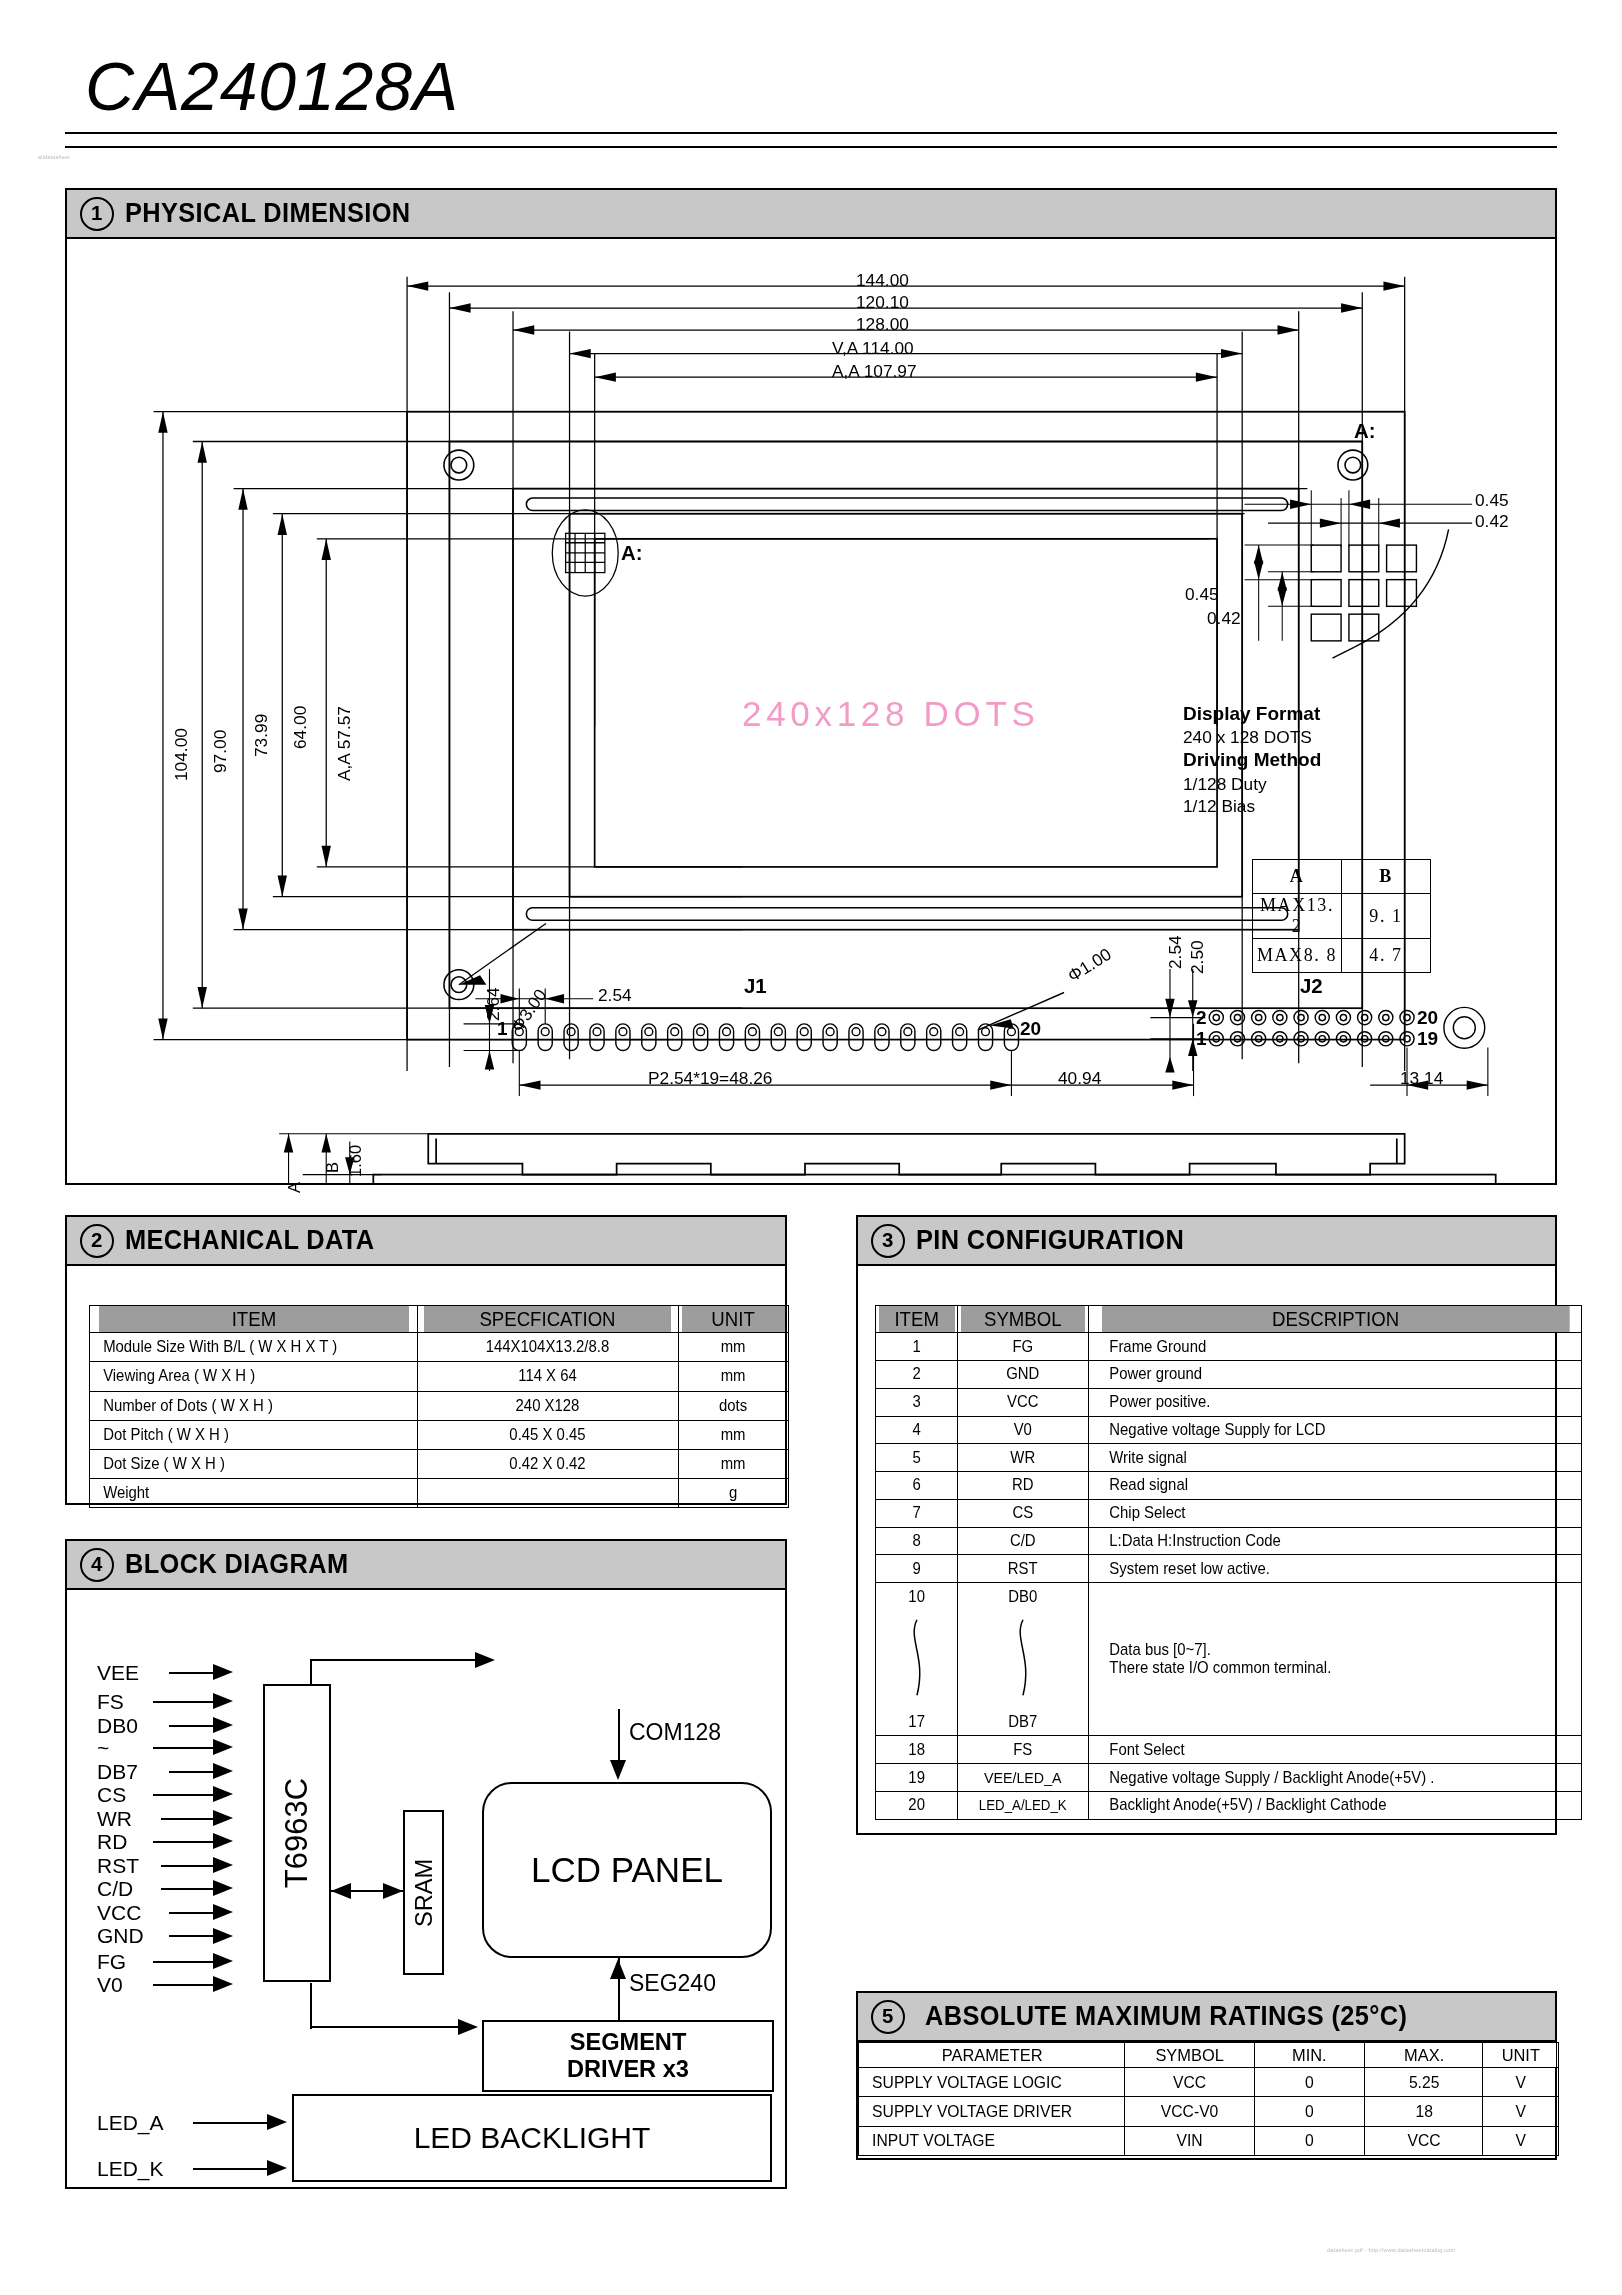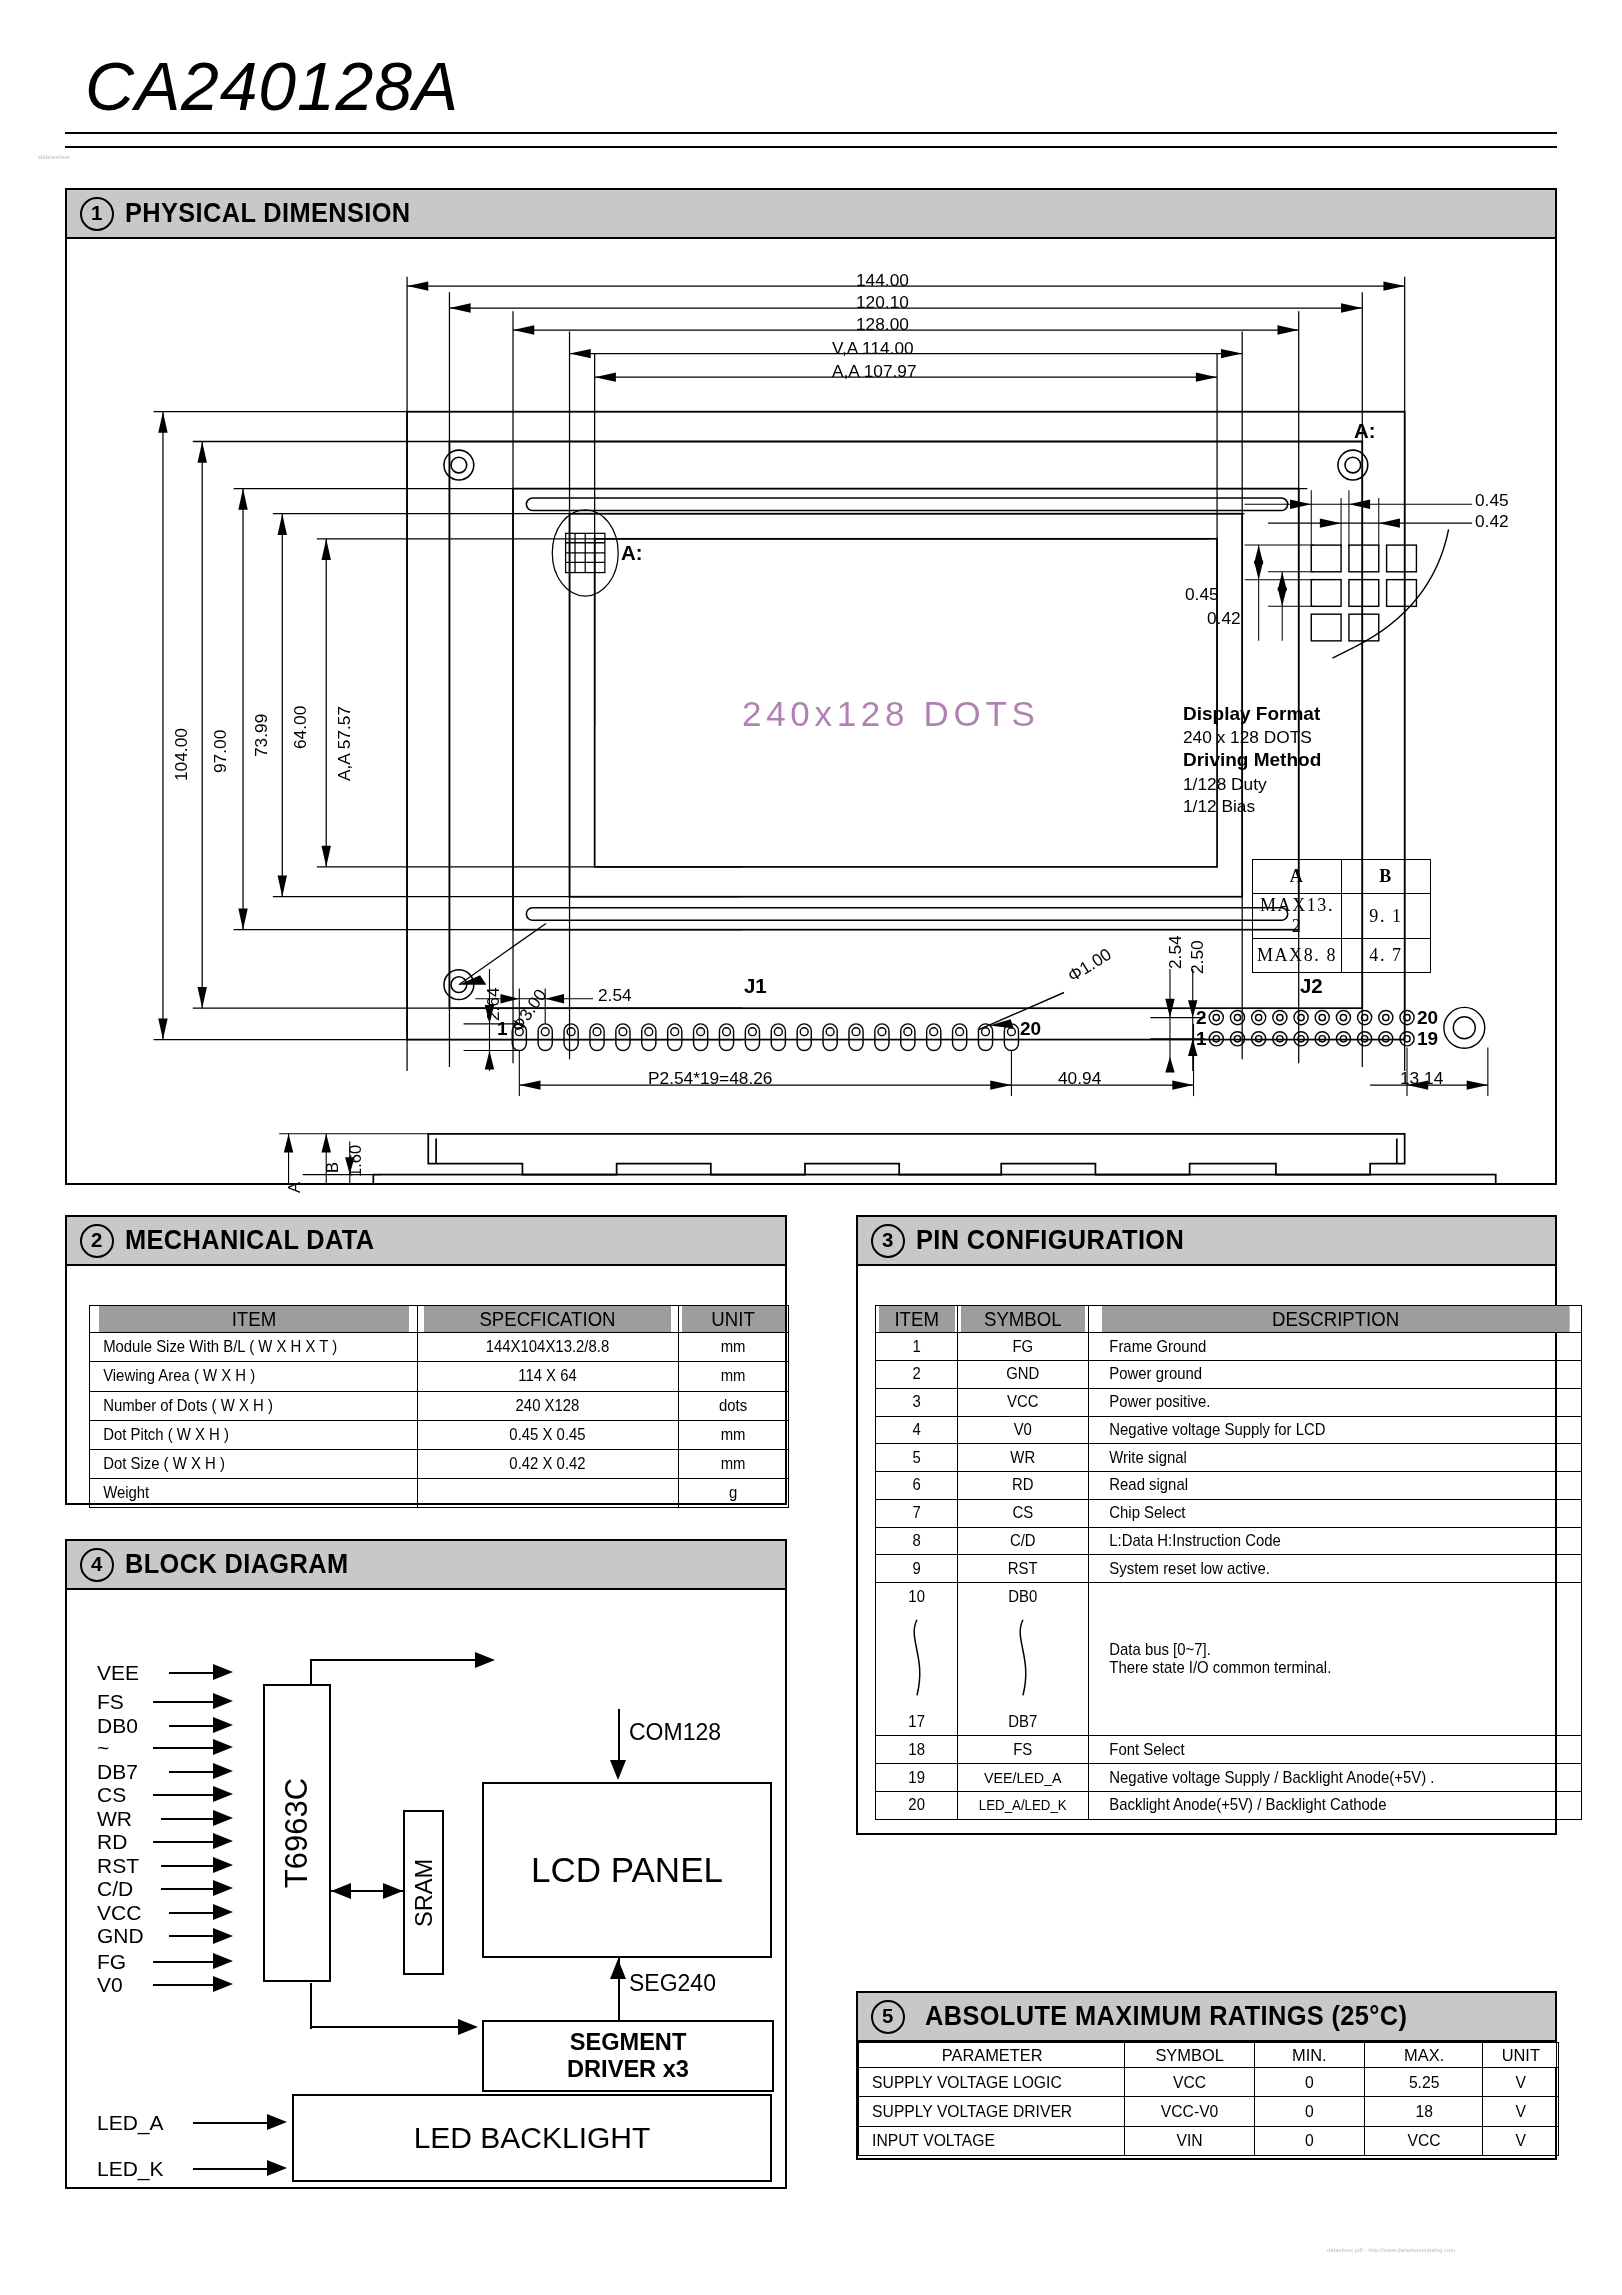"240x128 DOTS" .lcdtext { color: #701a75 -> #ec4899 }
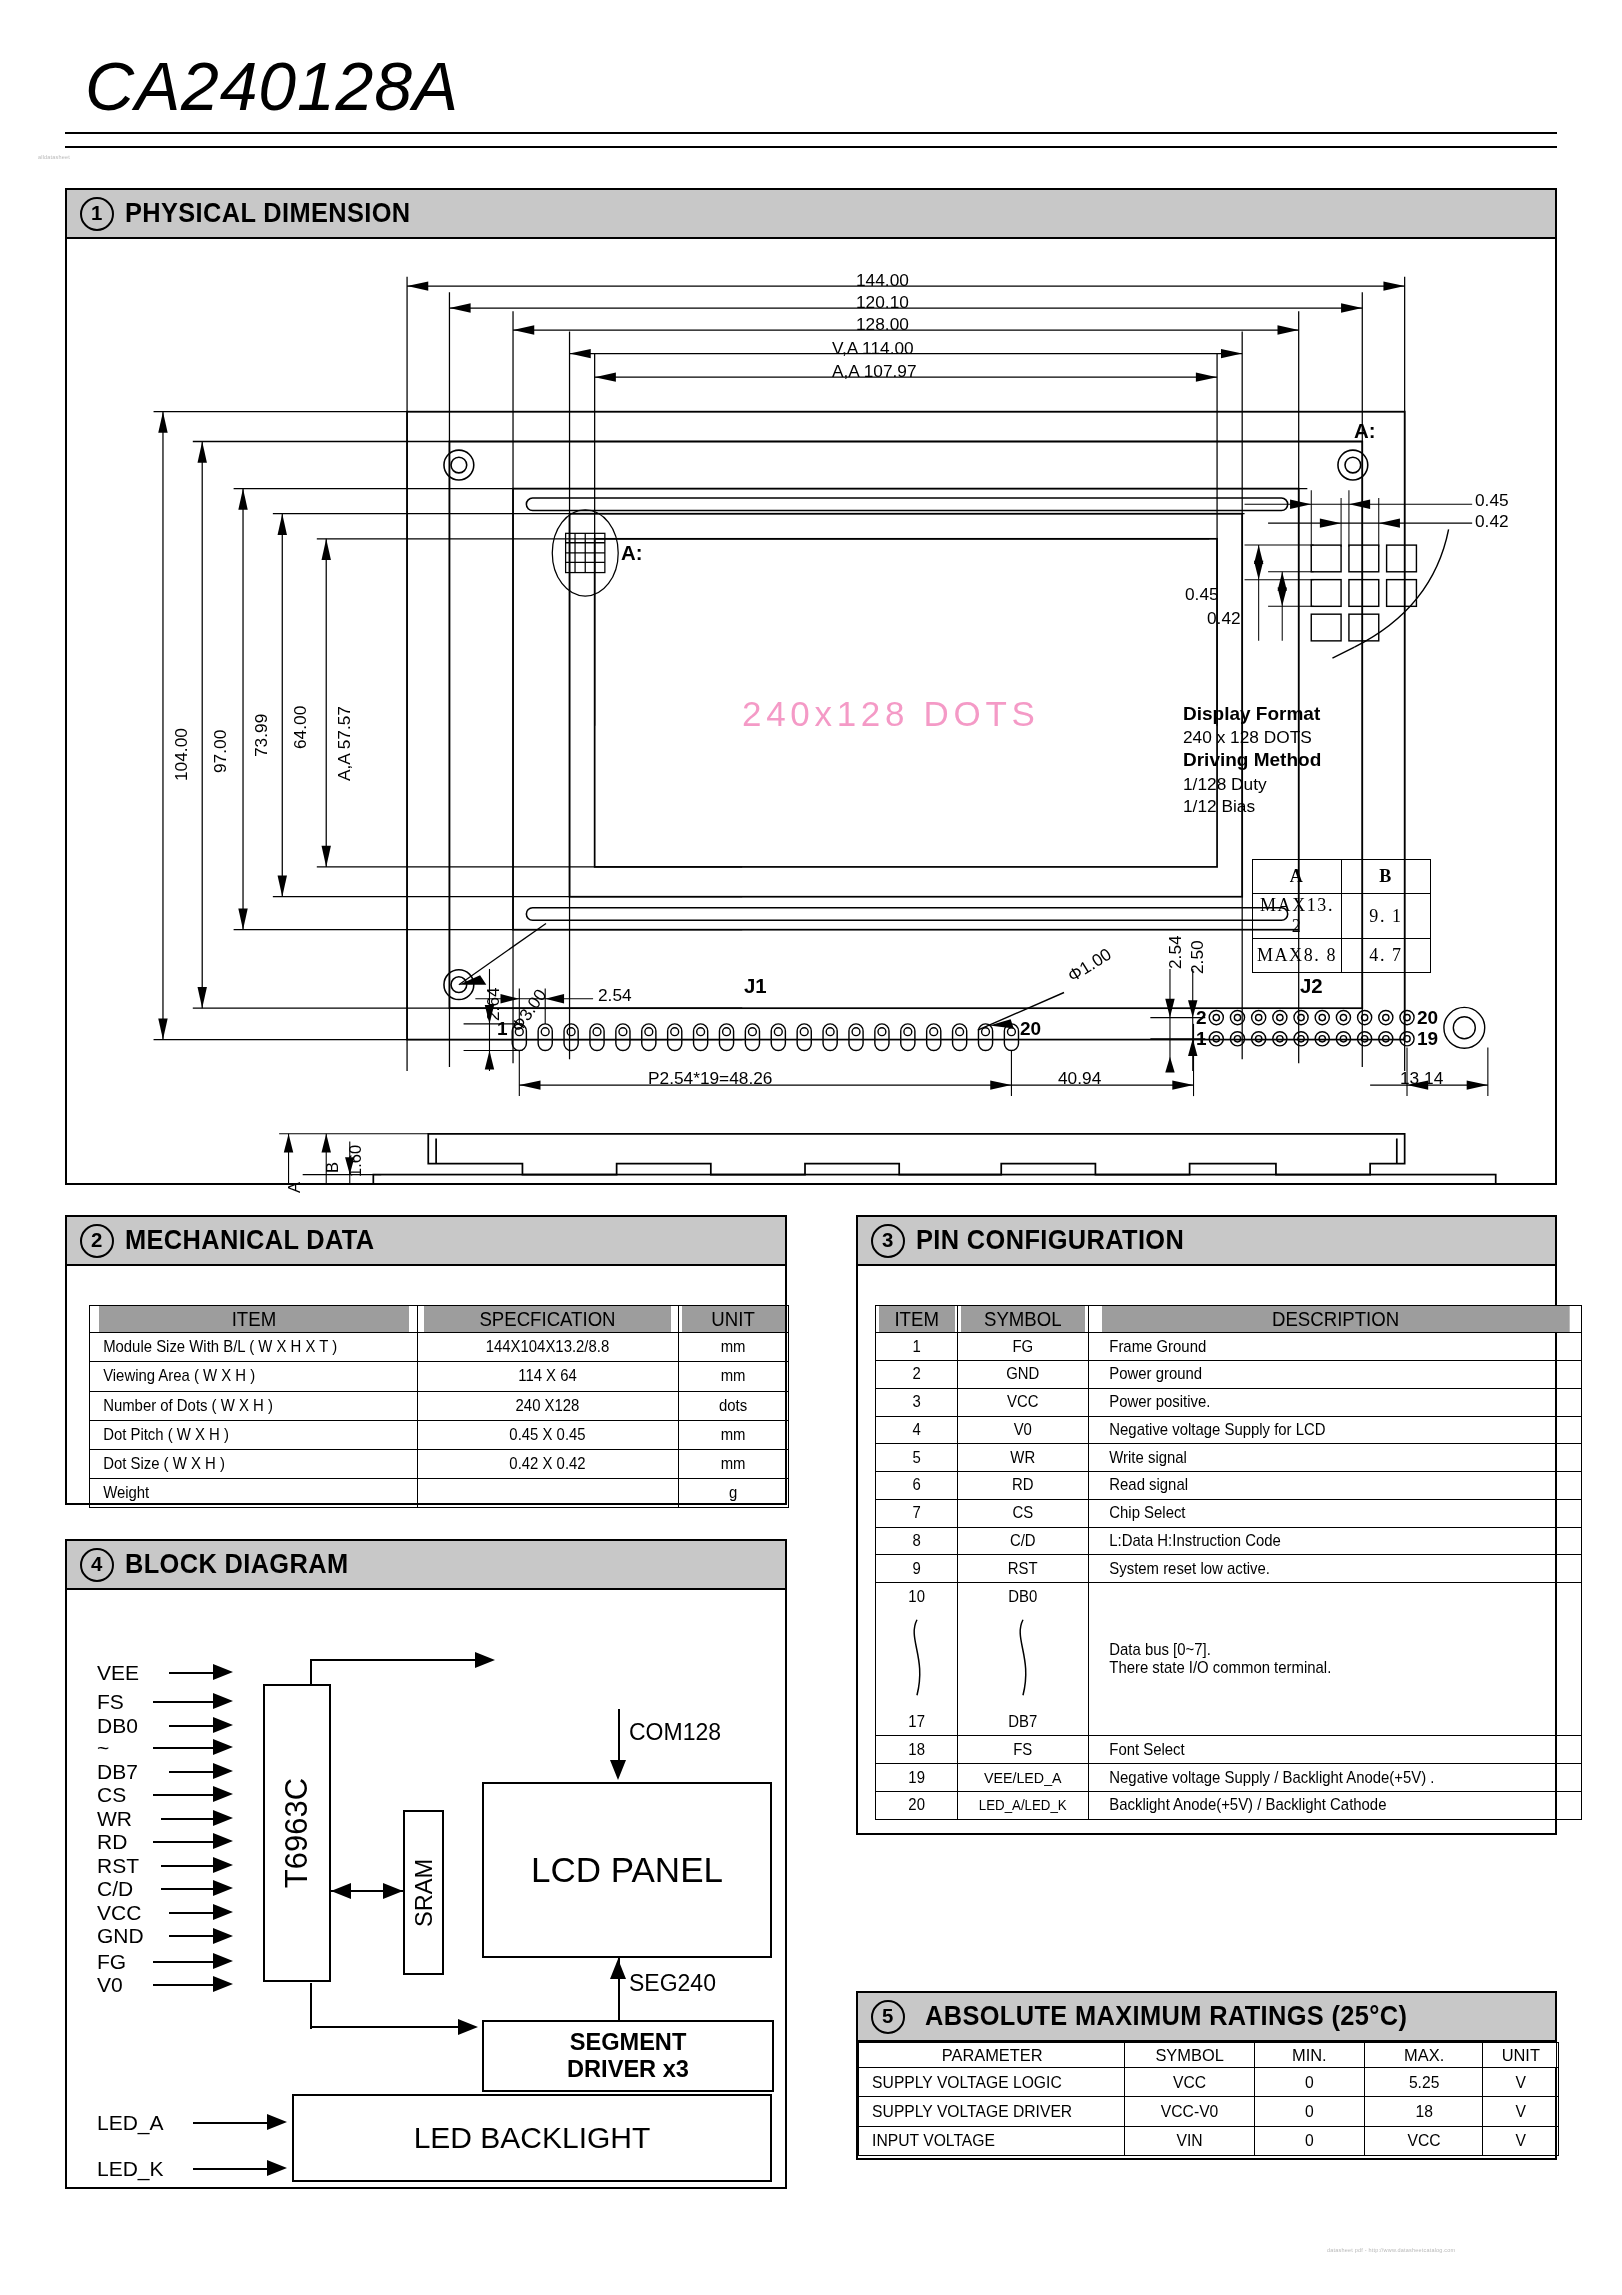"LCD PANEL" div.bbox { border-radius: none -> 30px }
